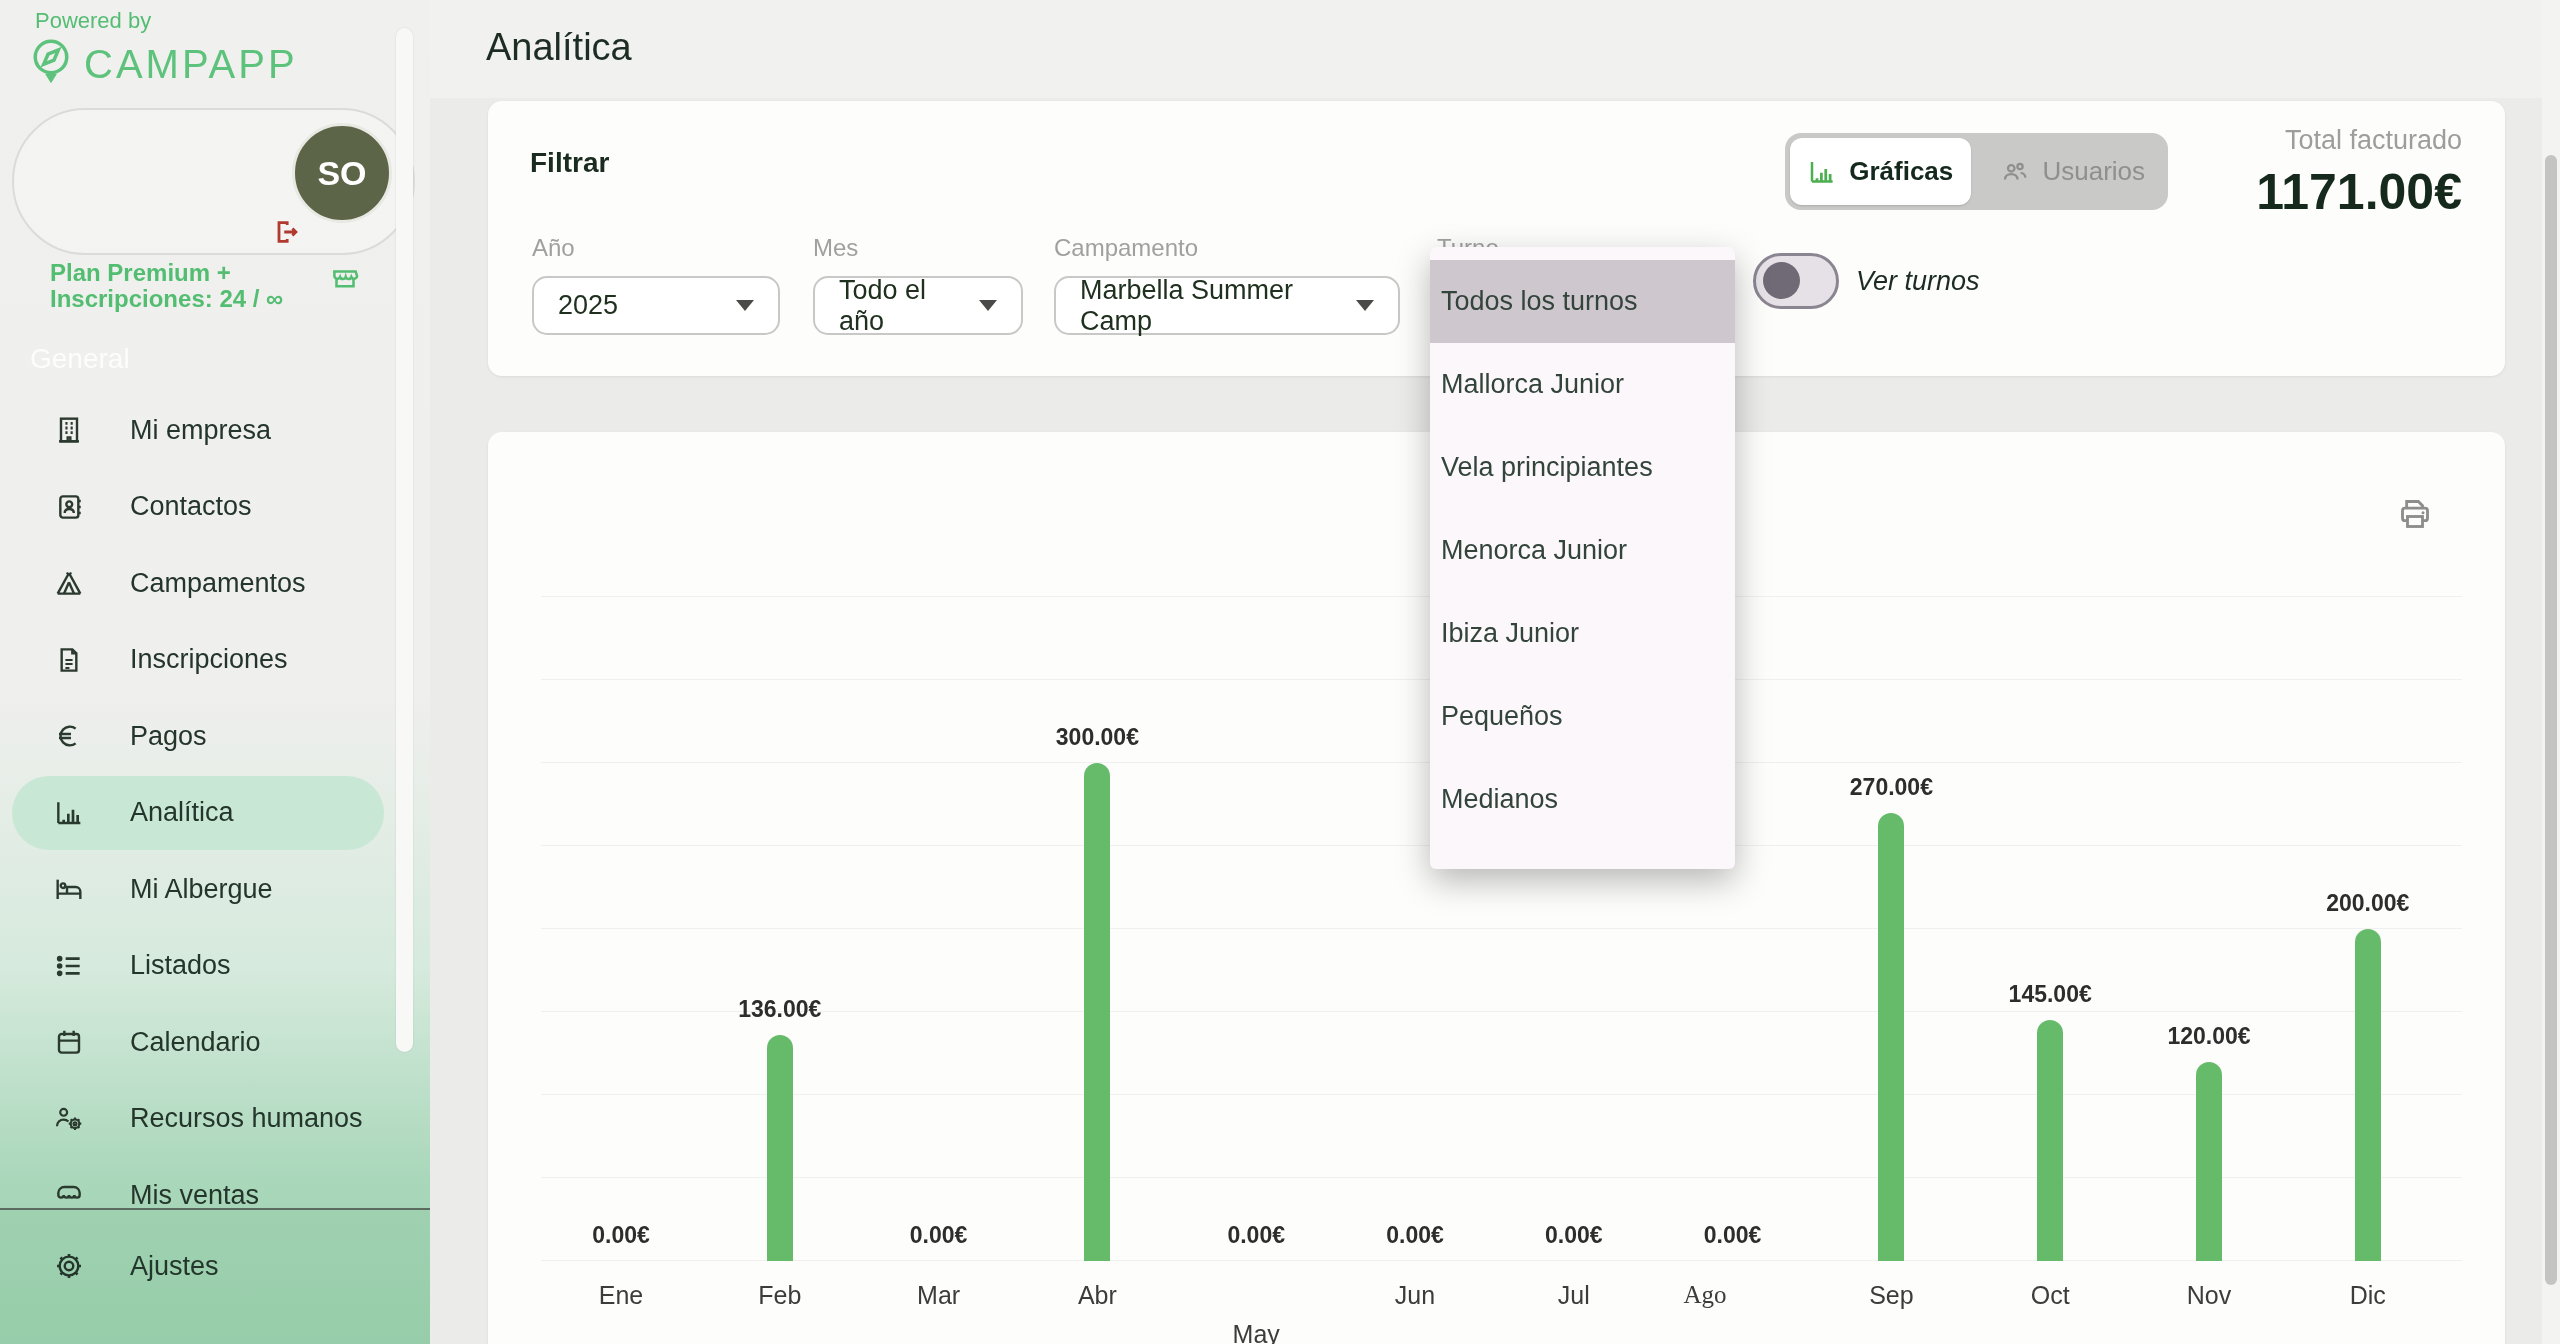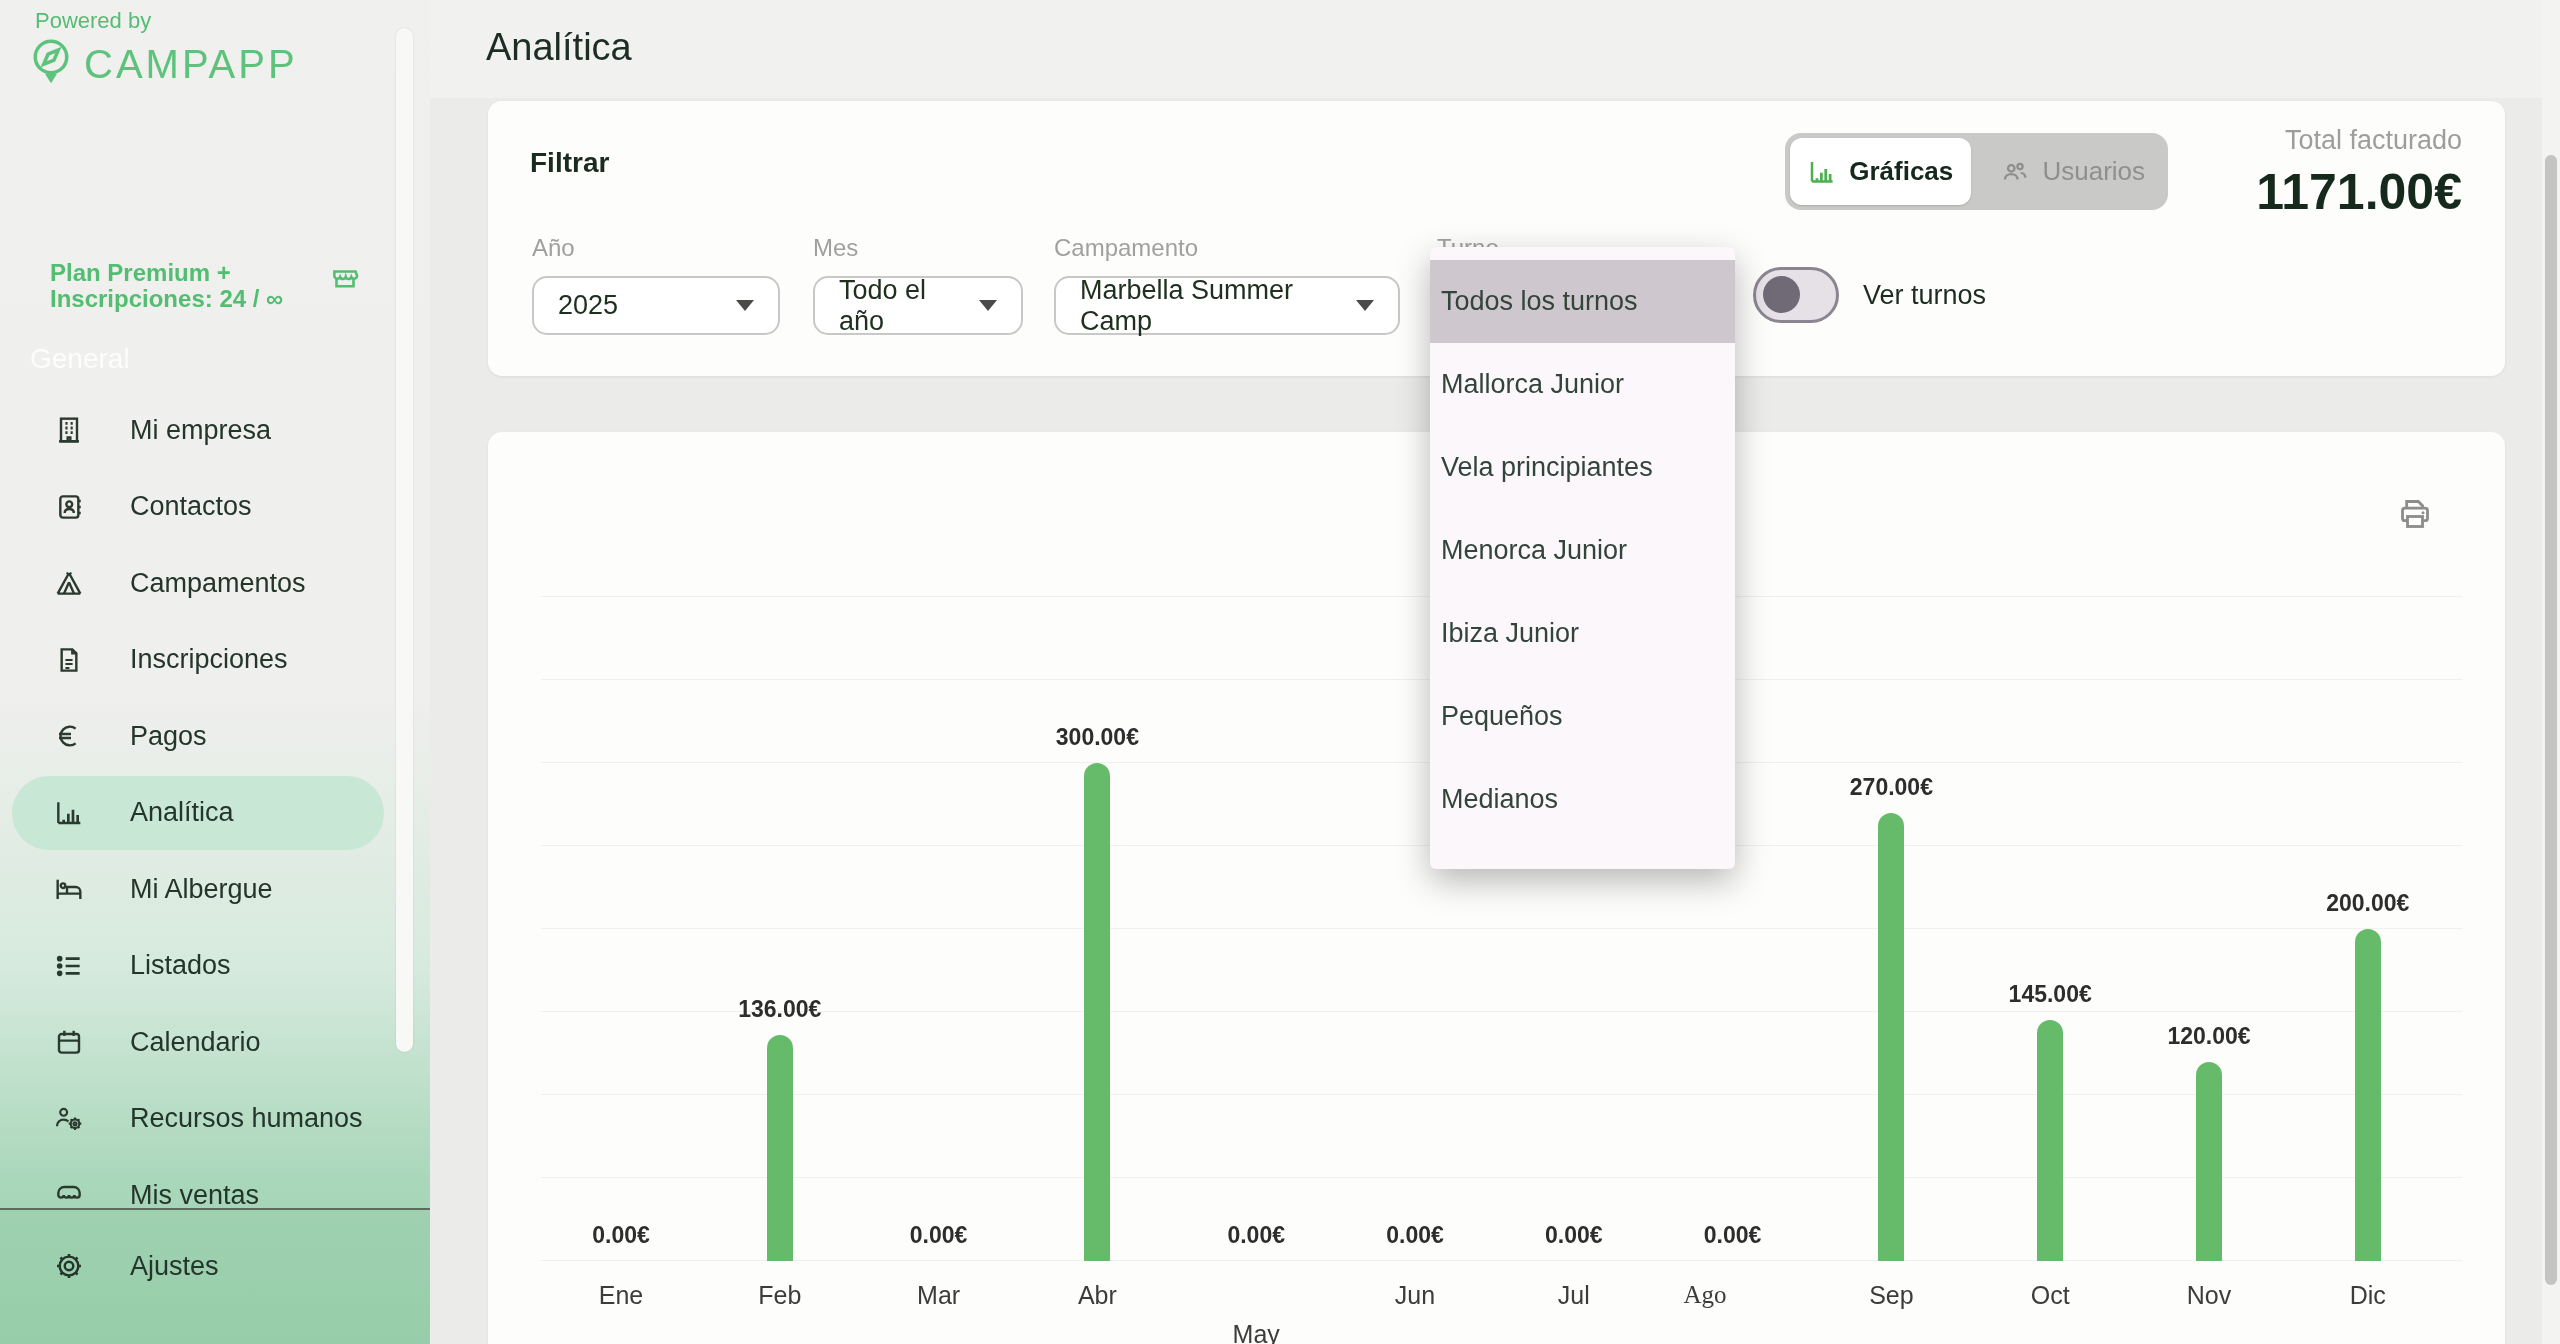"SO" div.user-card { html: none -> <div> <div> <svg> <path></path> <path></path> </svg> </div> <div>SO</div> </div> }
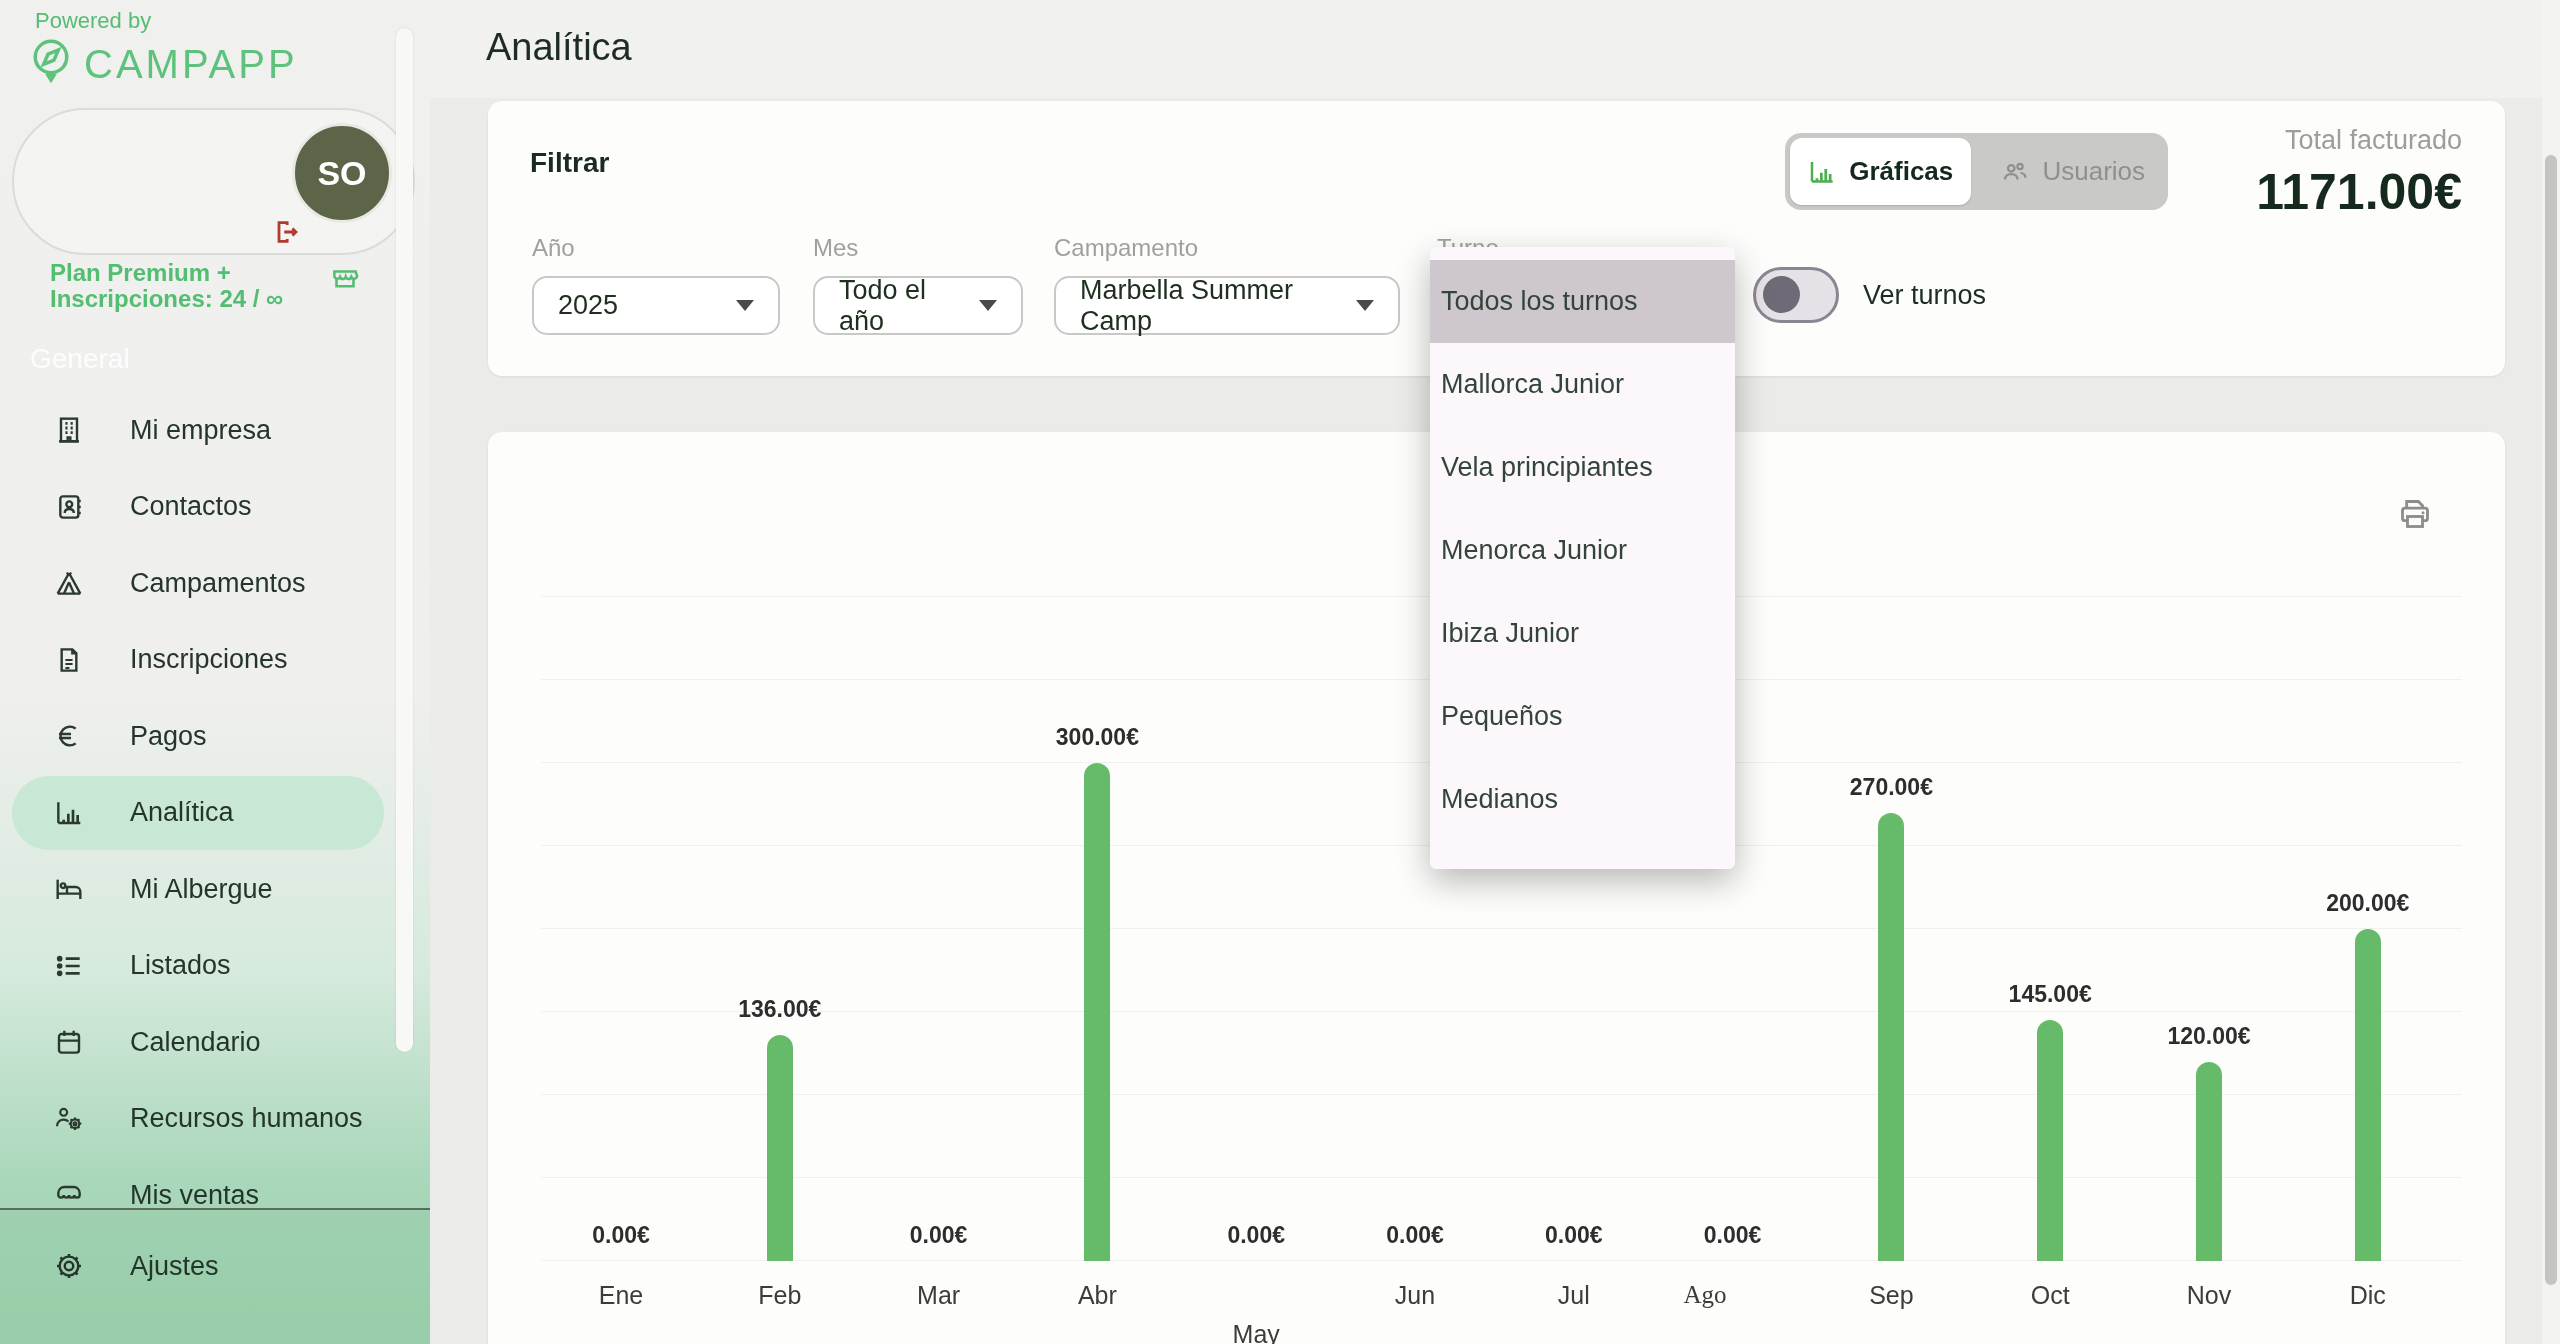"Ver turnos" .toggle-row { font-style: none -> italic; gap: 24px -> 17px; top: 166px -> 152px }
